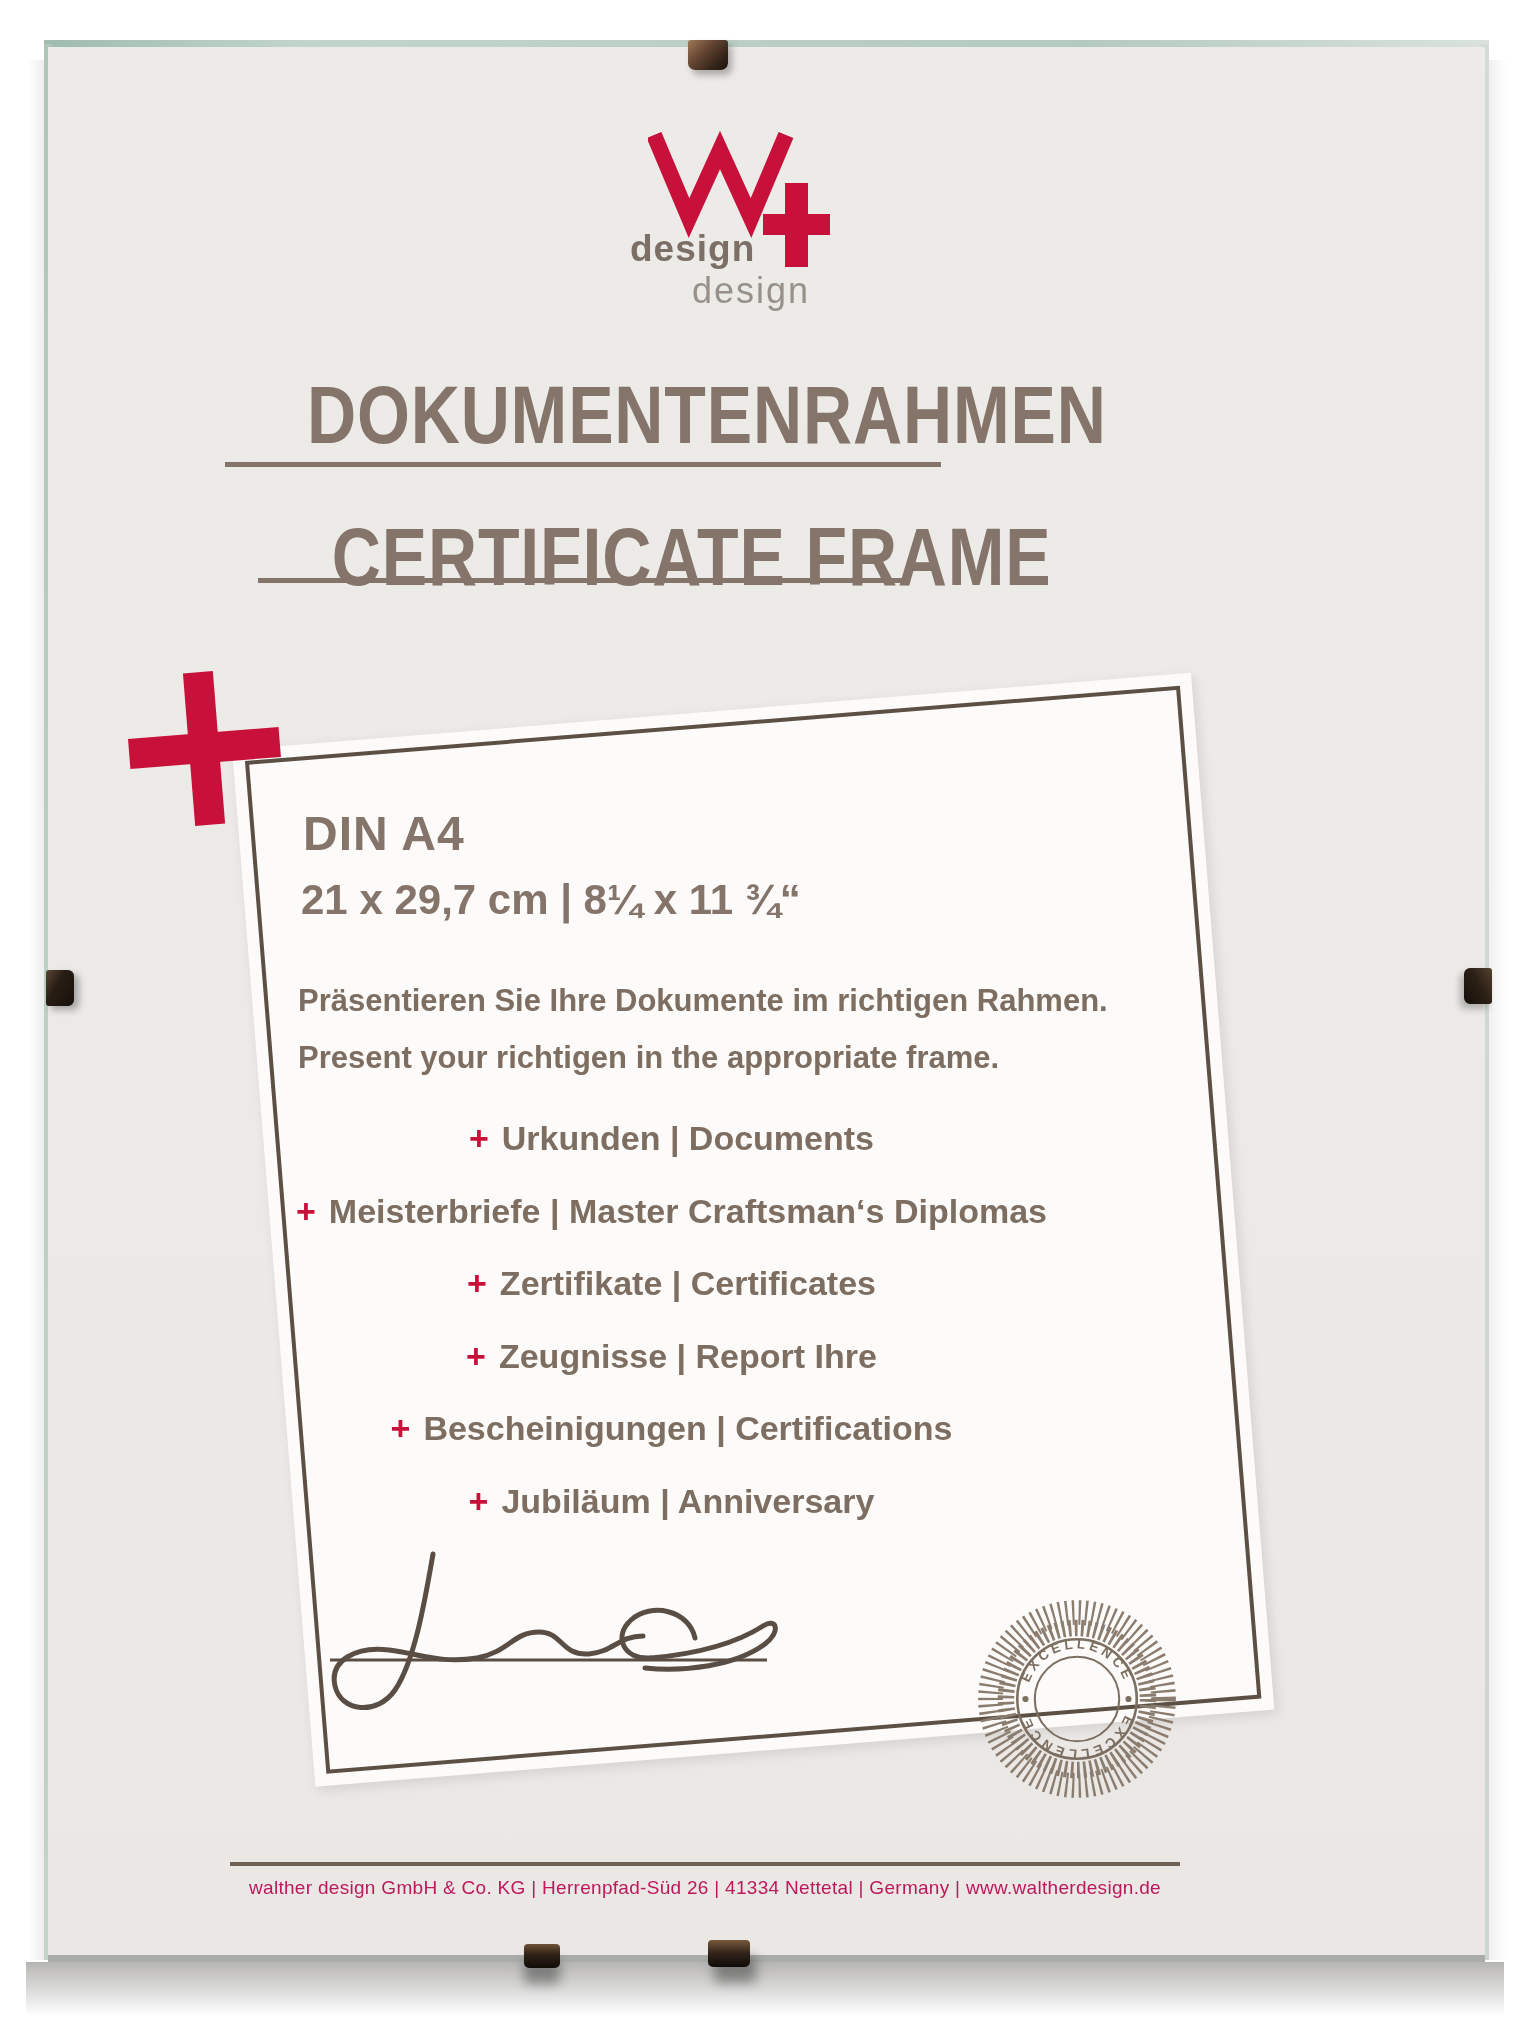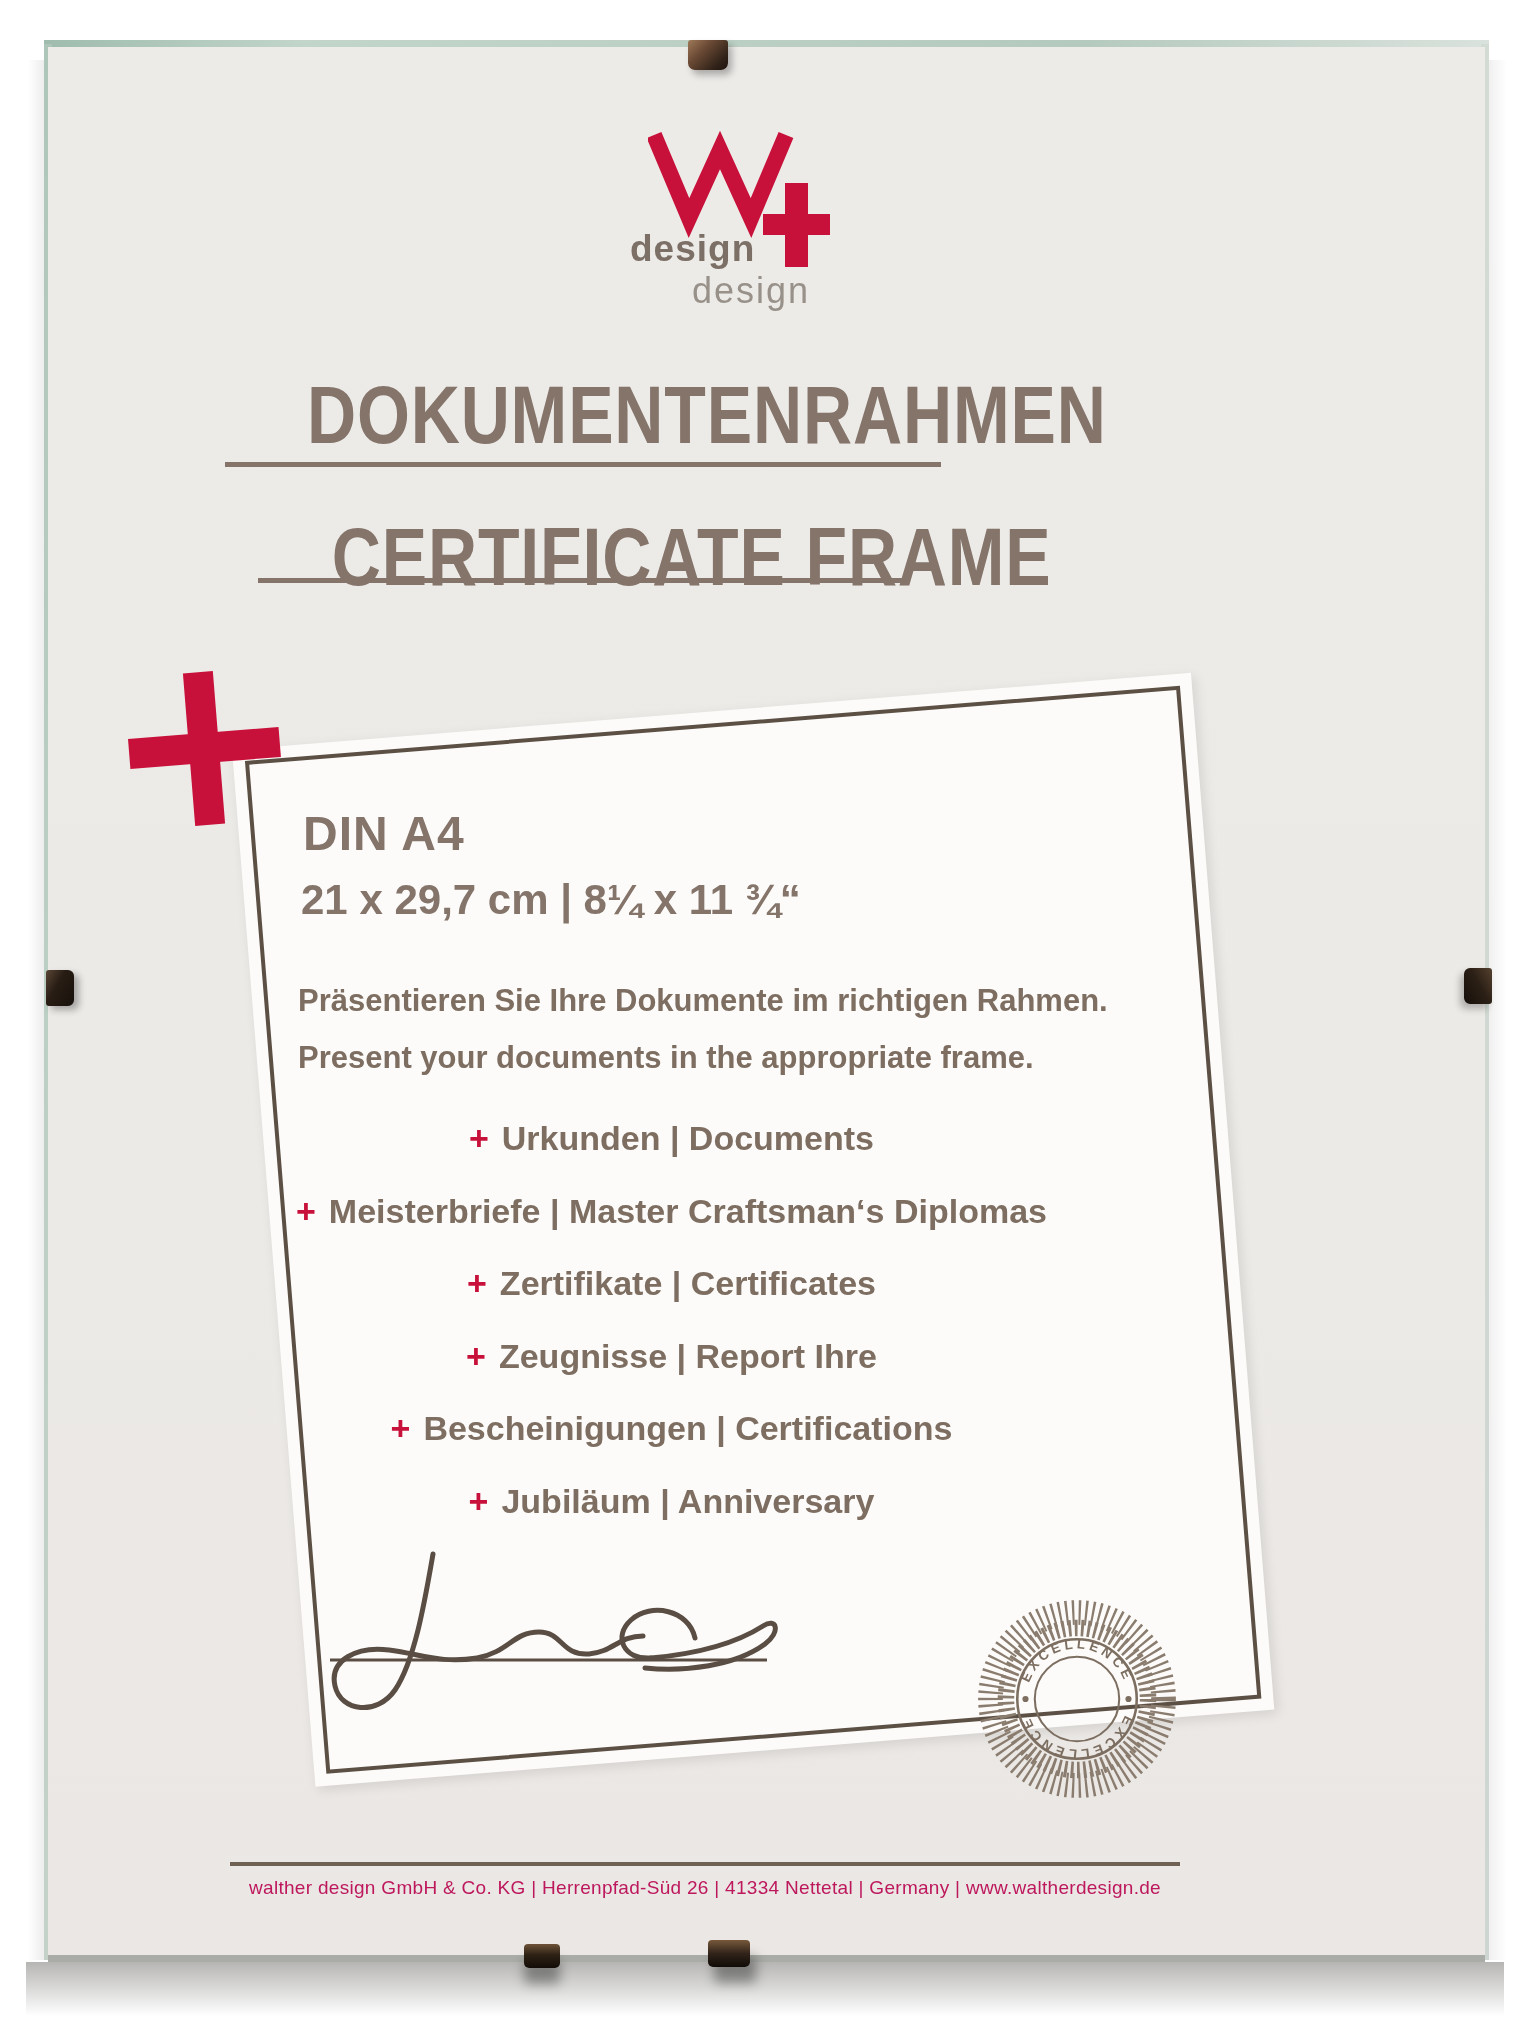"Present your documents in the" div { text: documents -> richtigen }
